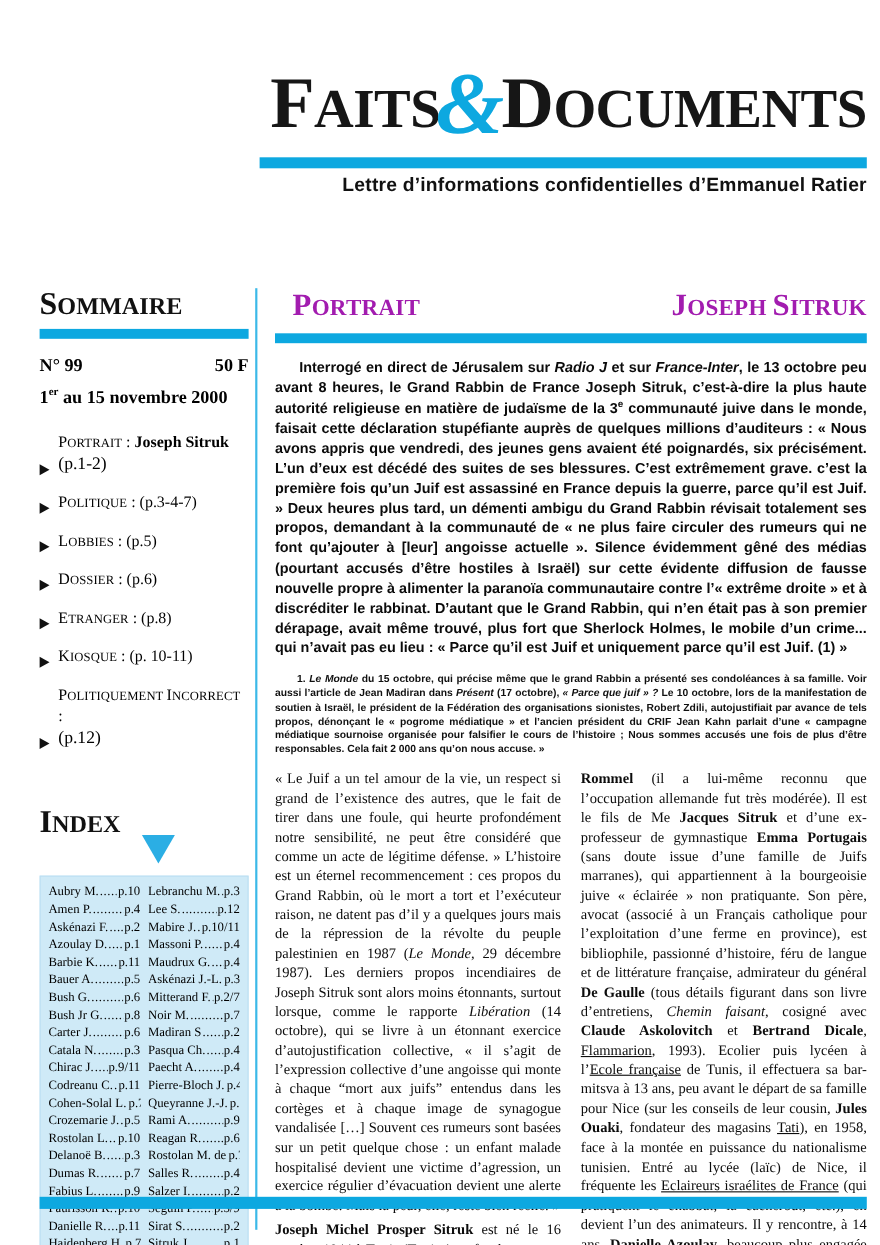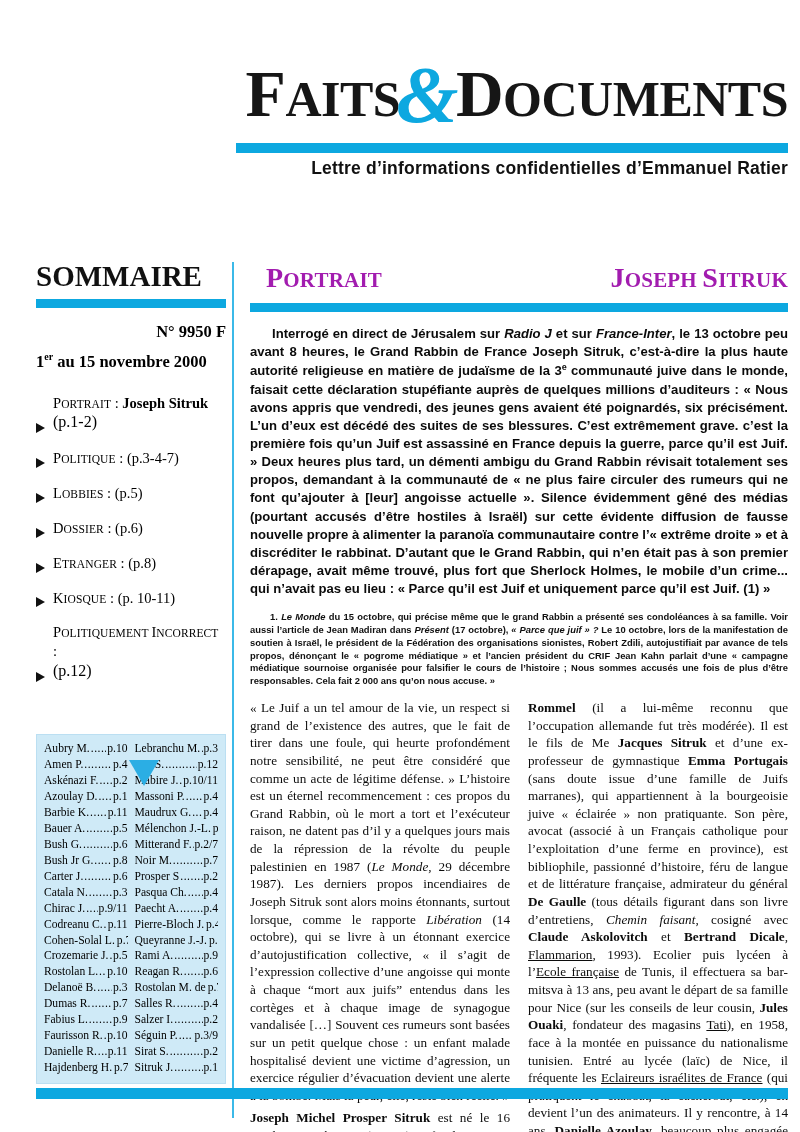"OMMAIRE" .sec-title .sc { font-size: 29px -> 22px }
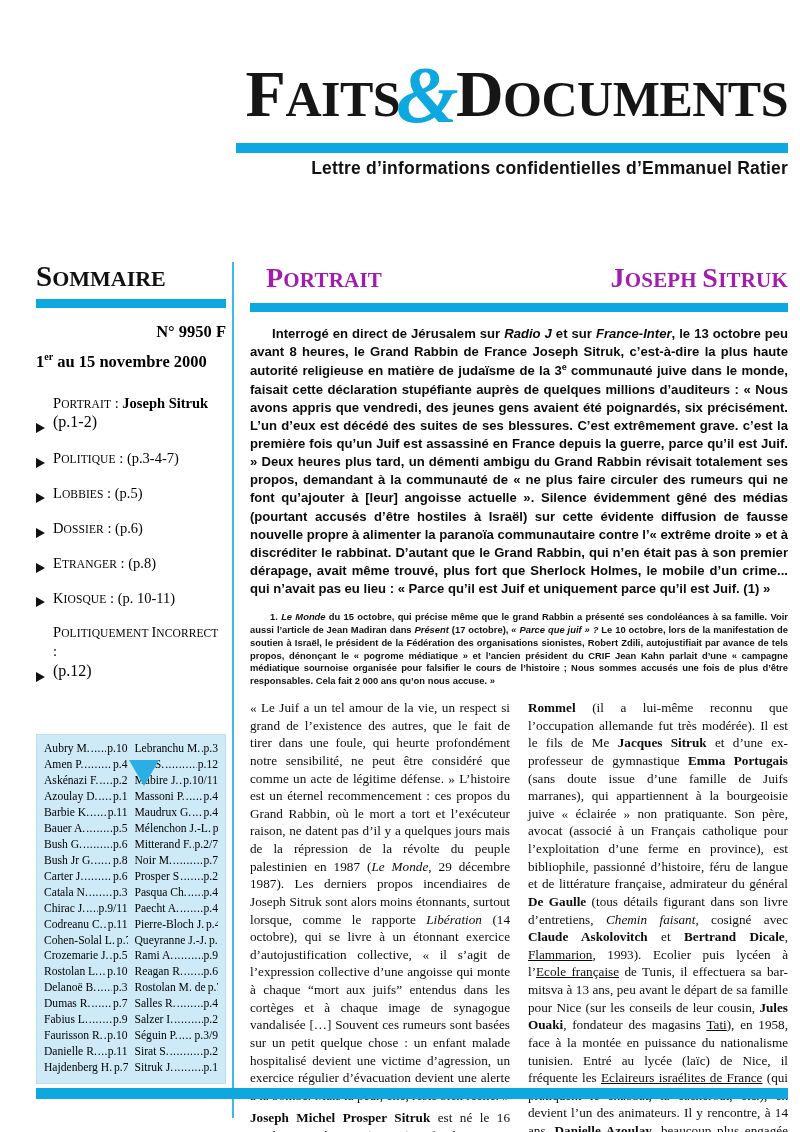"N° 99" .issue-row { justify-content: flex-end -> space-between; margin-left: 44px -> none }
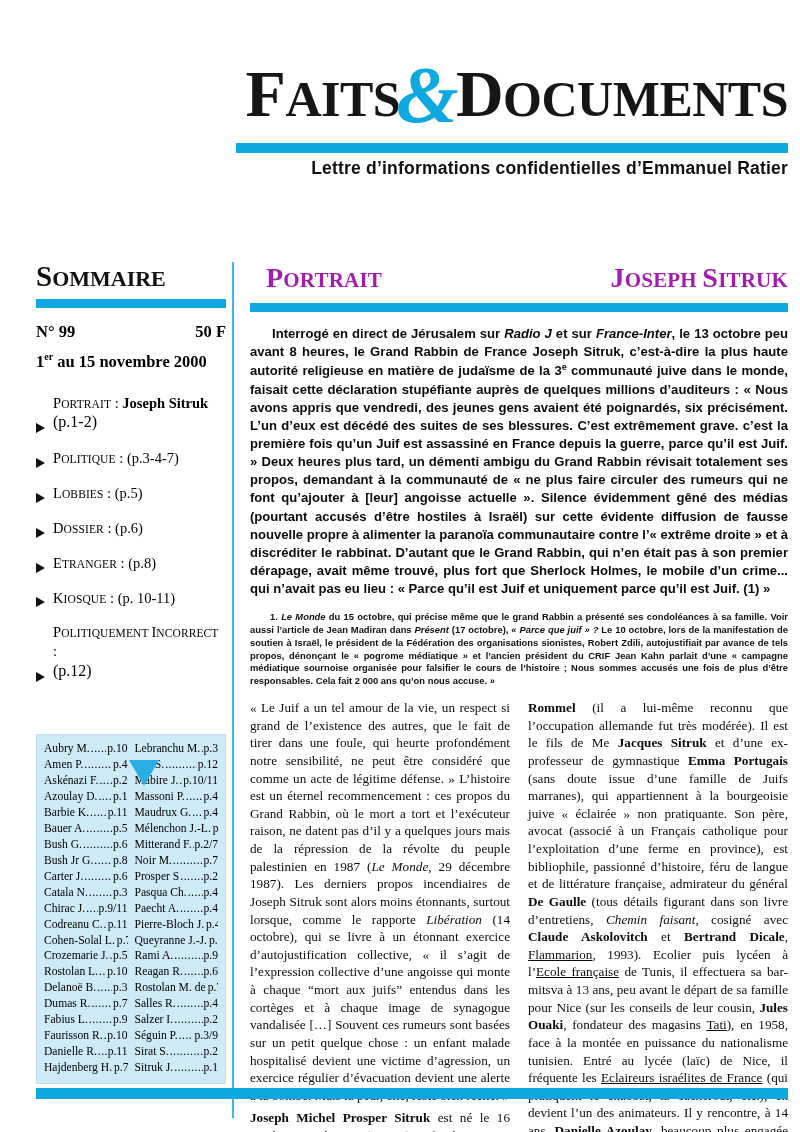"INDEX" div.sec-title { html: none -> <div><span>I</span><span>NDEX</span></div> }
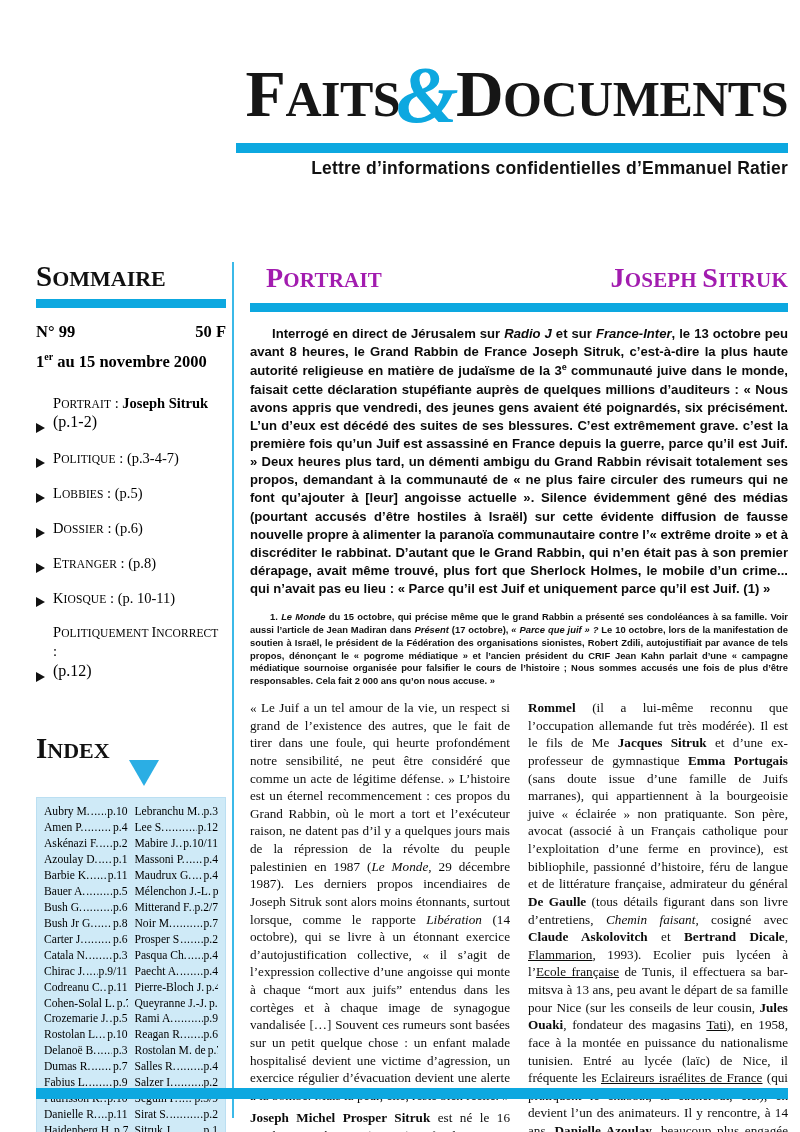"Mélenchon J.-L." span.ix-name { text: Mélenchon -> Askénazi }
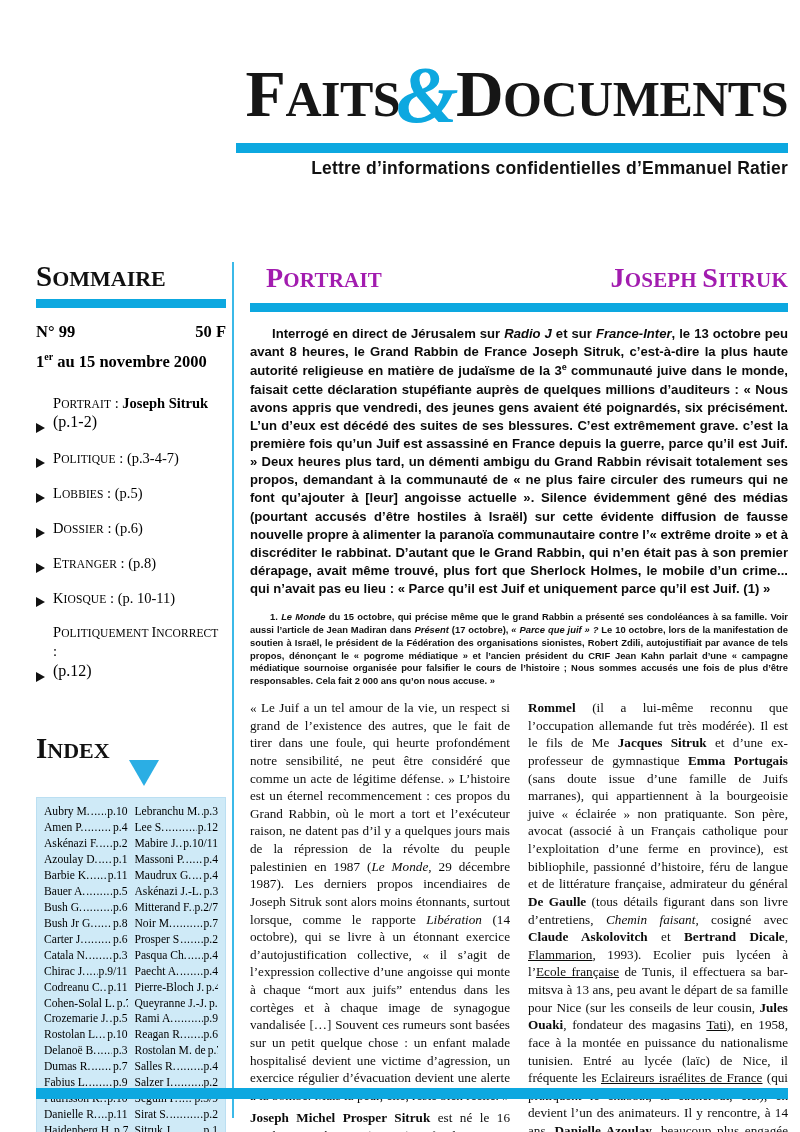"Prosper S" span.ix-name { text: Prosper -> Madiran }
